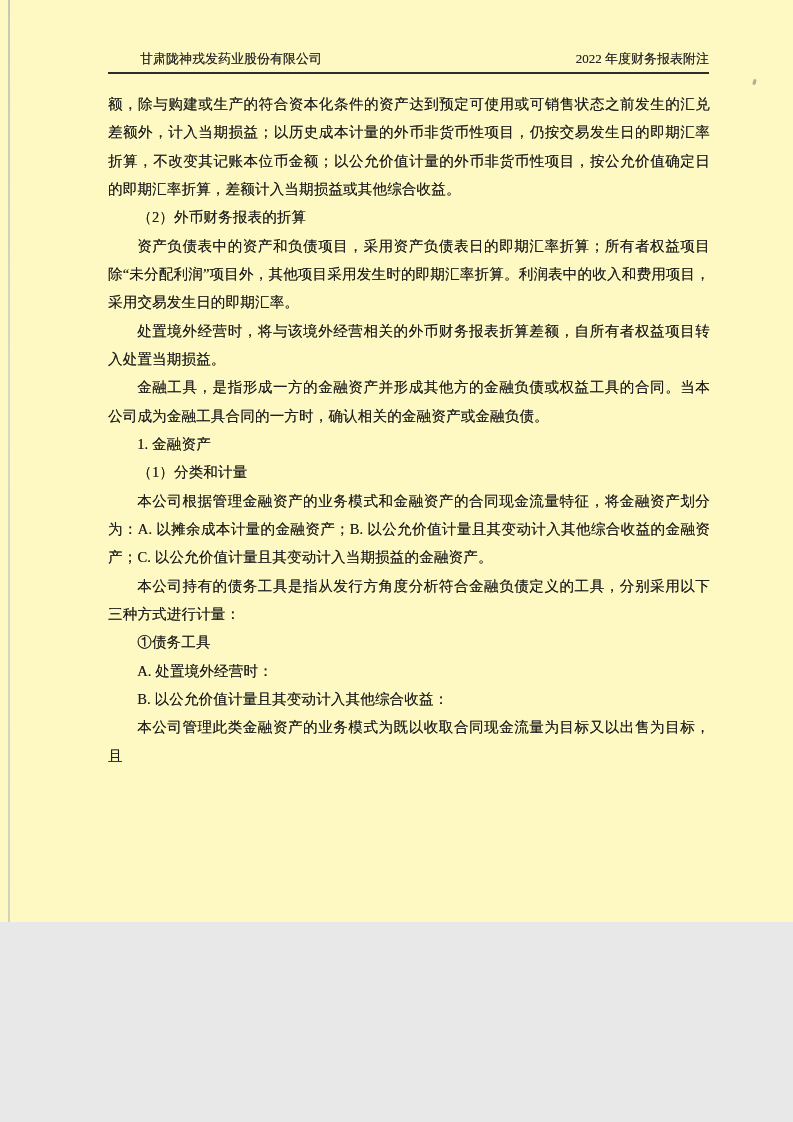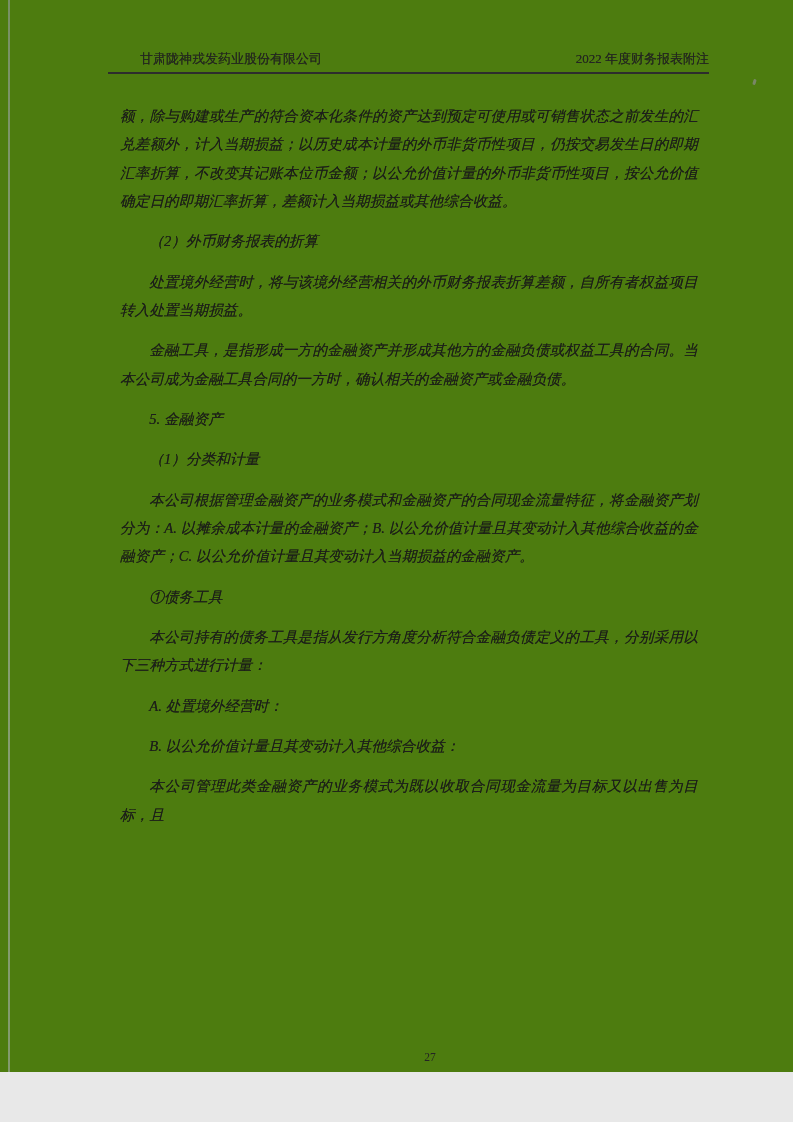"甘肃陇神戎发药业股份有限公司" .page { background: #4d7c0f -> #fef9c3; height: 1072px -> 922px }
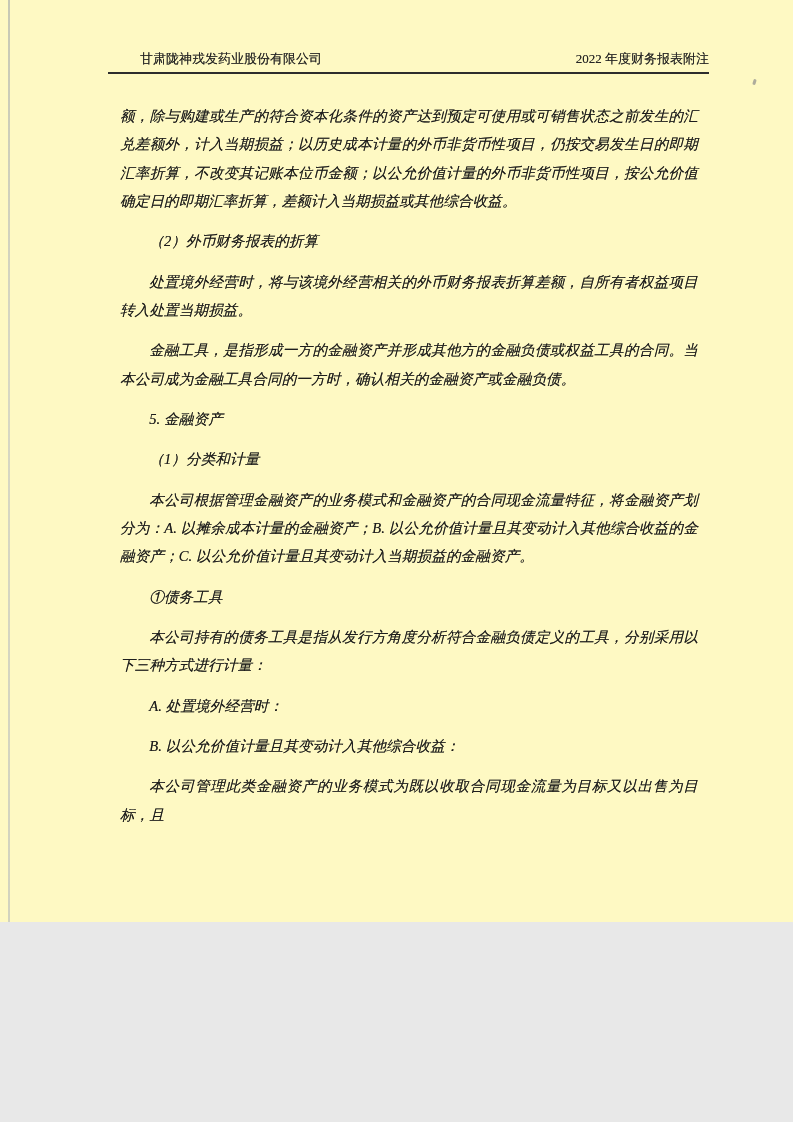"额，除与购建或生产的符合资本化条件的资产达到预定可使用或可销售状态之前发生的汇兑" .content p { font-style: italic -> none; margin: 12px -> 0 }
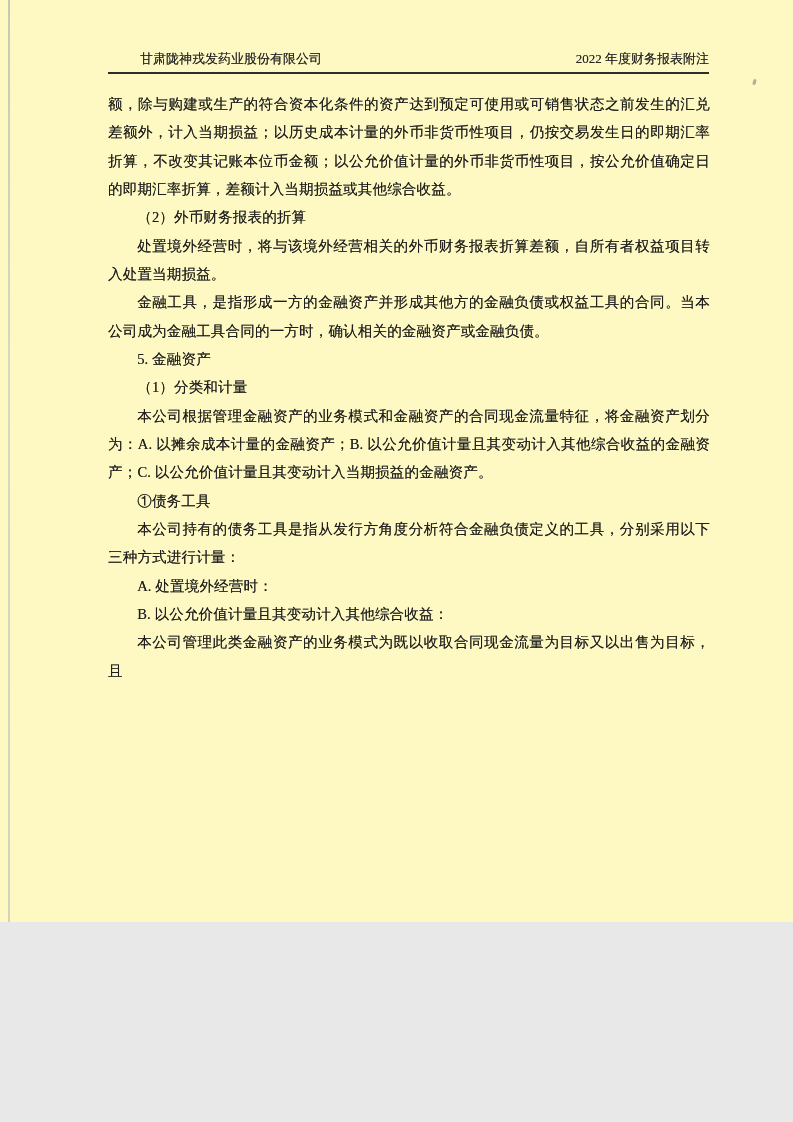"资产负债表中的资产和负债项目，采用资产负债表日的即期汇率折算；所有者权益项目除“" p.indent { html: none -> <p>资产负债表中的资产和负债项目，采用资产负债表日的即期汇率折算；所有者权益项目除“未分配利润”项目外，其他项目采用发生时的即期汇率折算。利润表中的收入和费用项目，采用交易发生日的即期汇率。</p> }
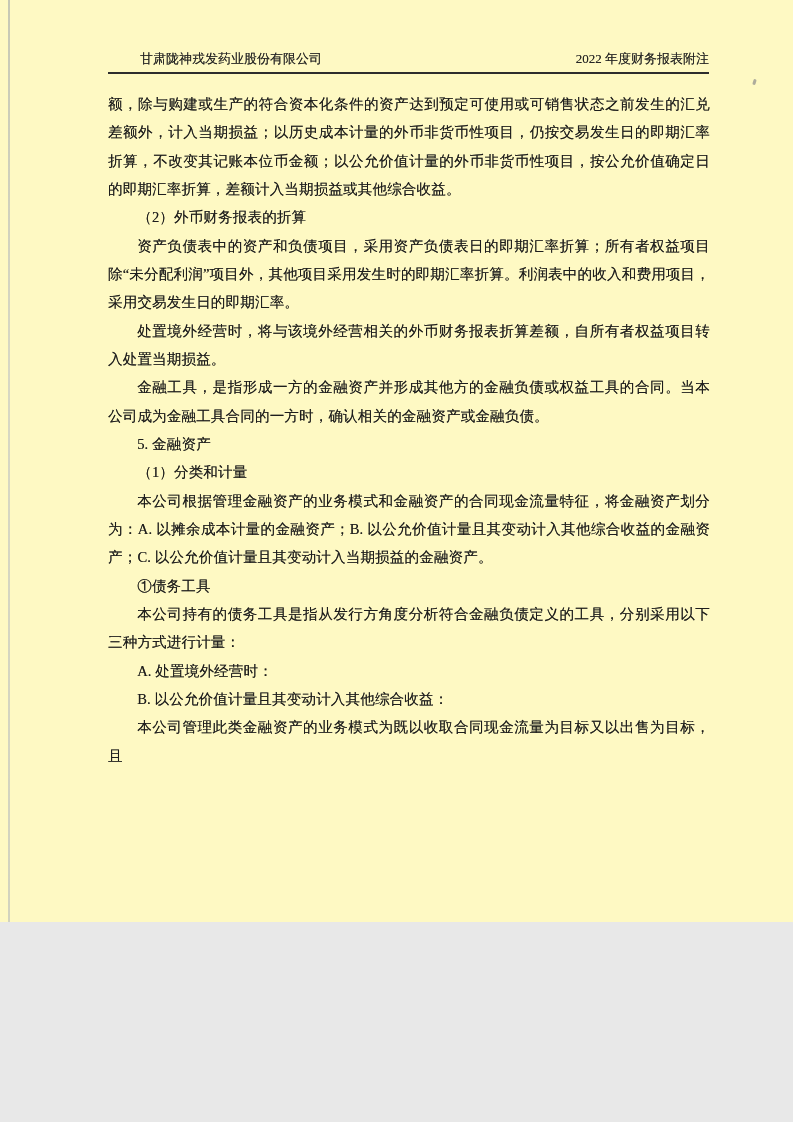"5. 金融资产" p.indent { text: 5 -> 1 }
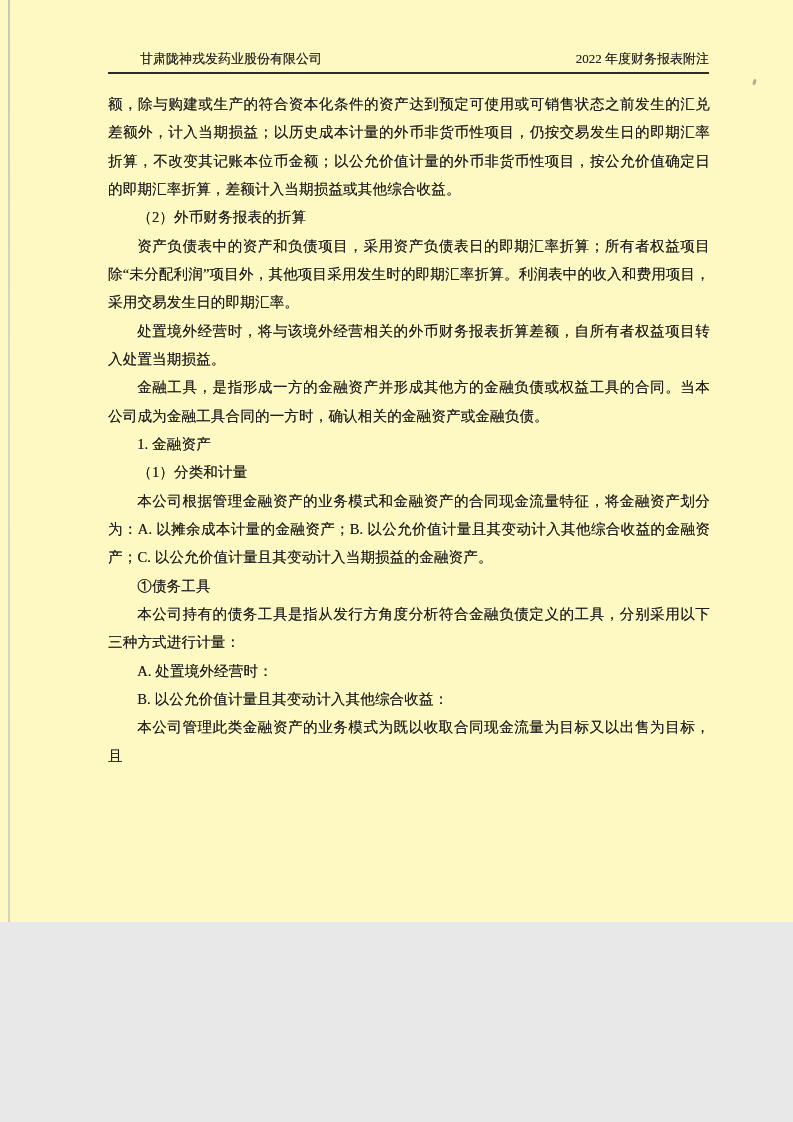"①债务工具" p.indent { order: before "本公司持有的债务工具是指从发行方角度分析符合金融负债定义的工具，分别采用以下三种" -> after "本公司持有的债务工具是指从发行方角度分析符合金融负债定义的工具，分别采用以下三种" }
